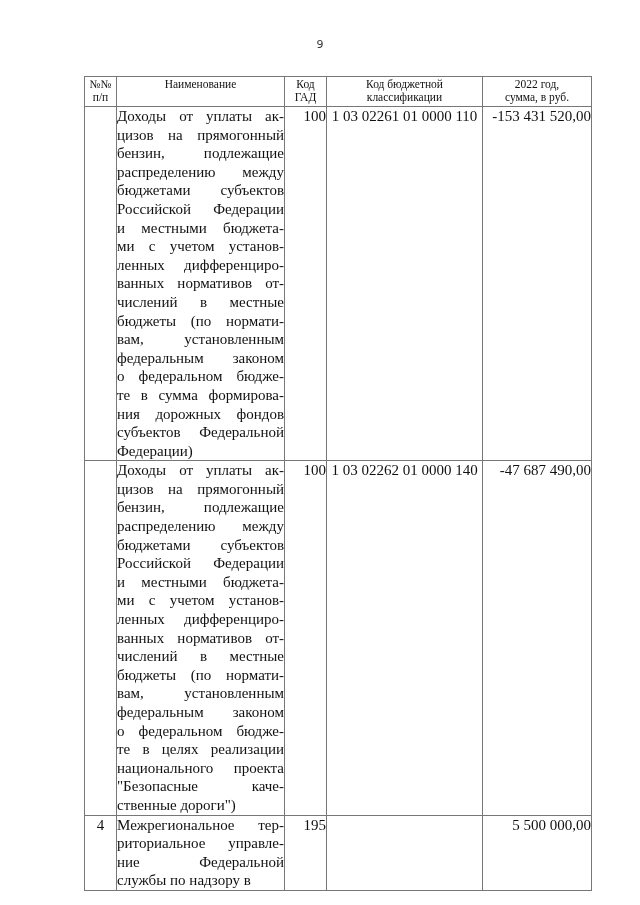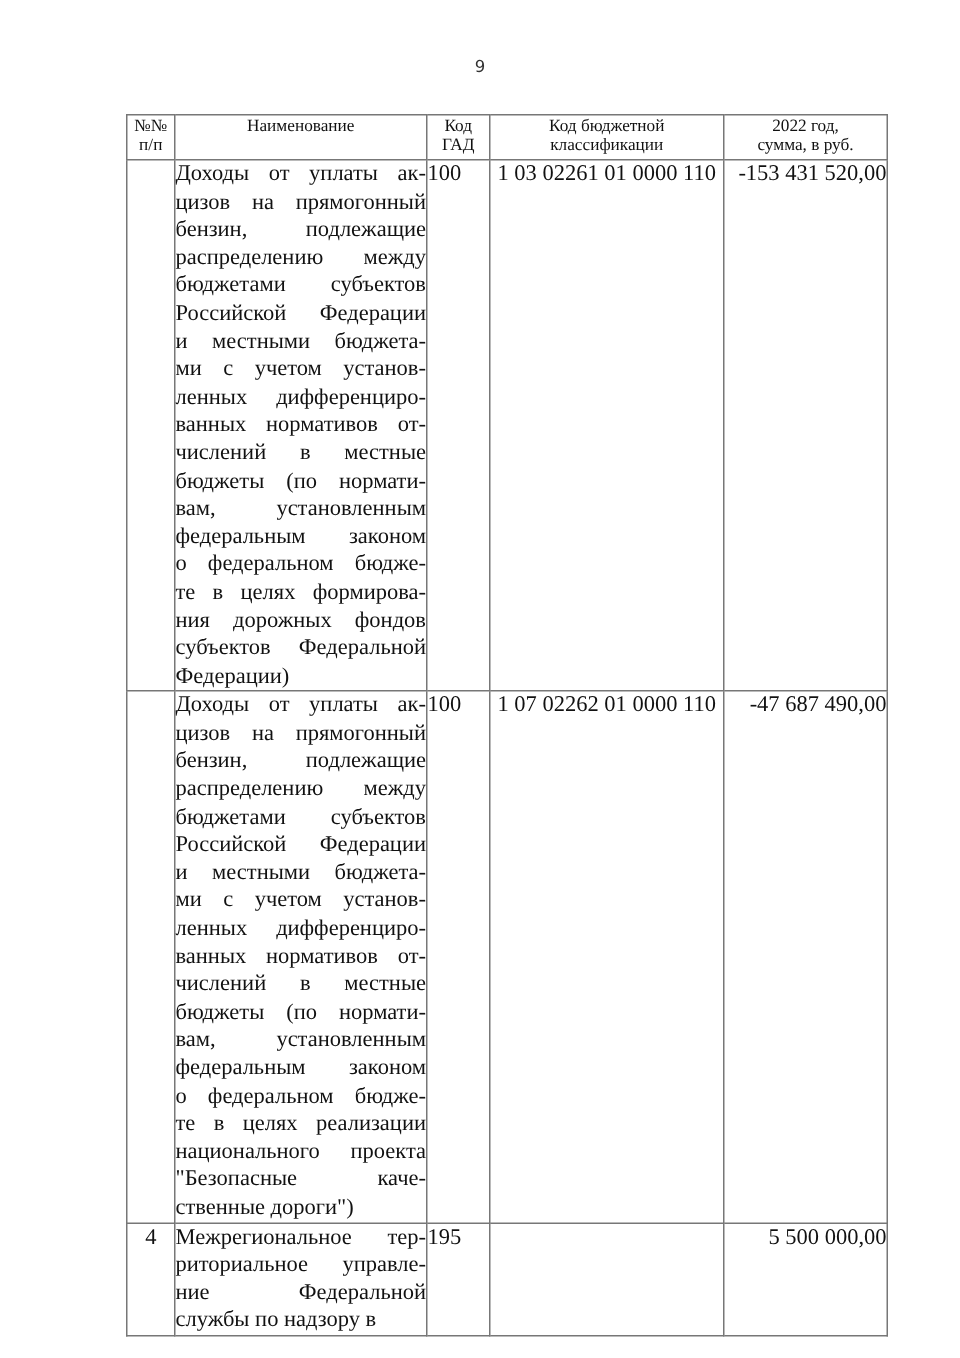"100" td.gad { text-align: left -> right }
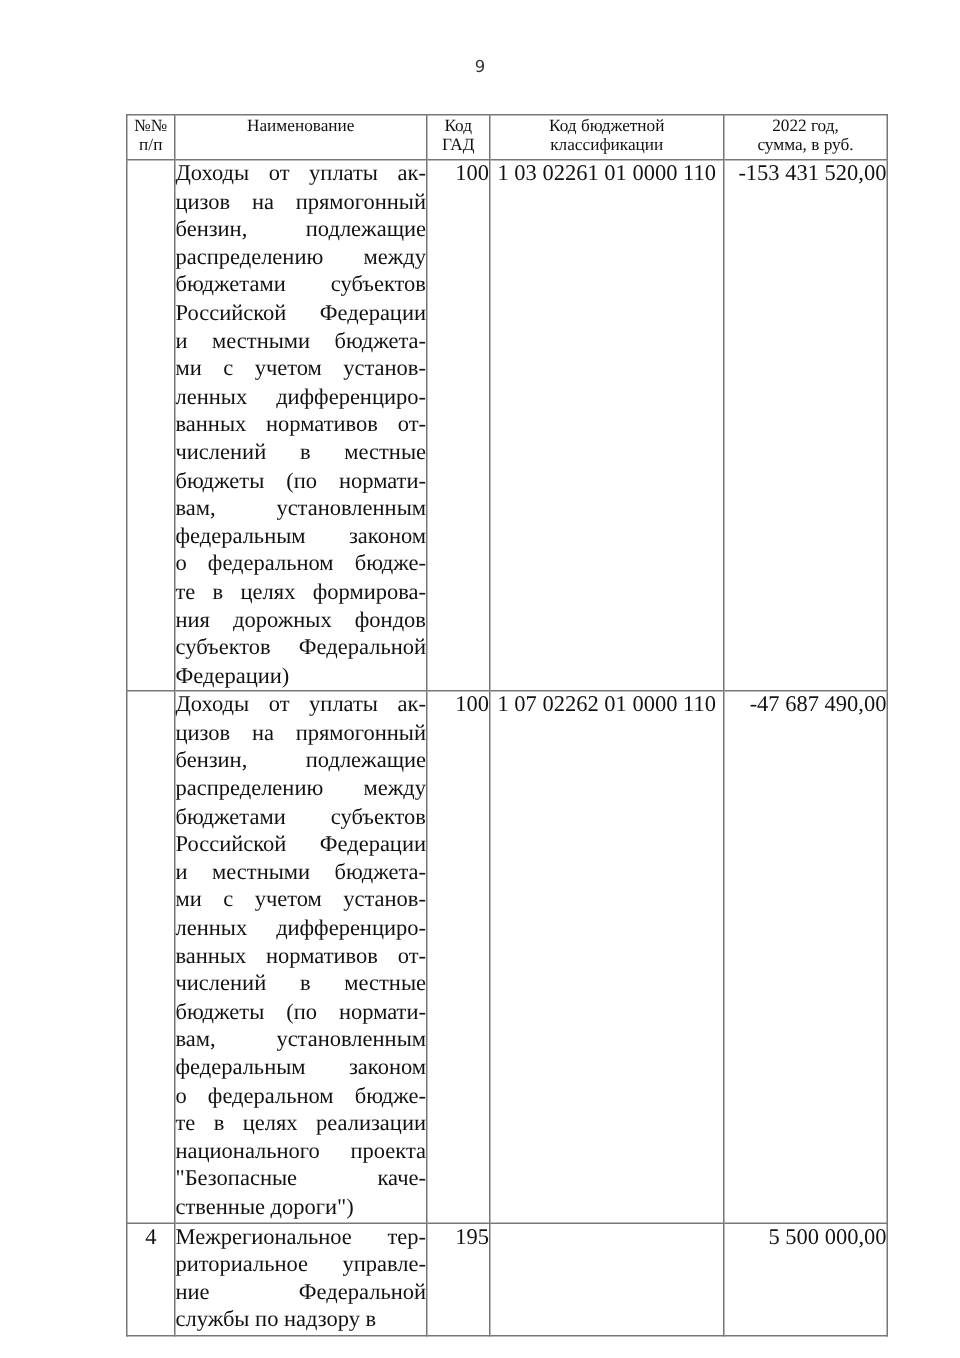"те в целях формирова-" span.ln { text: целях -> сумма }
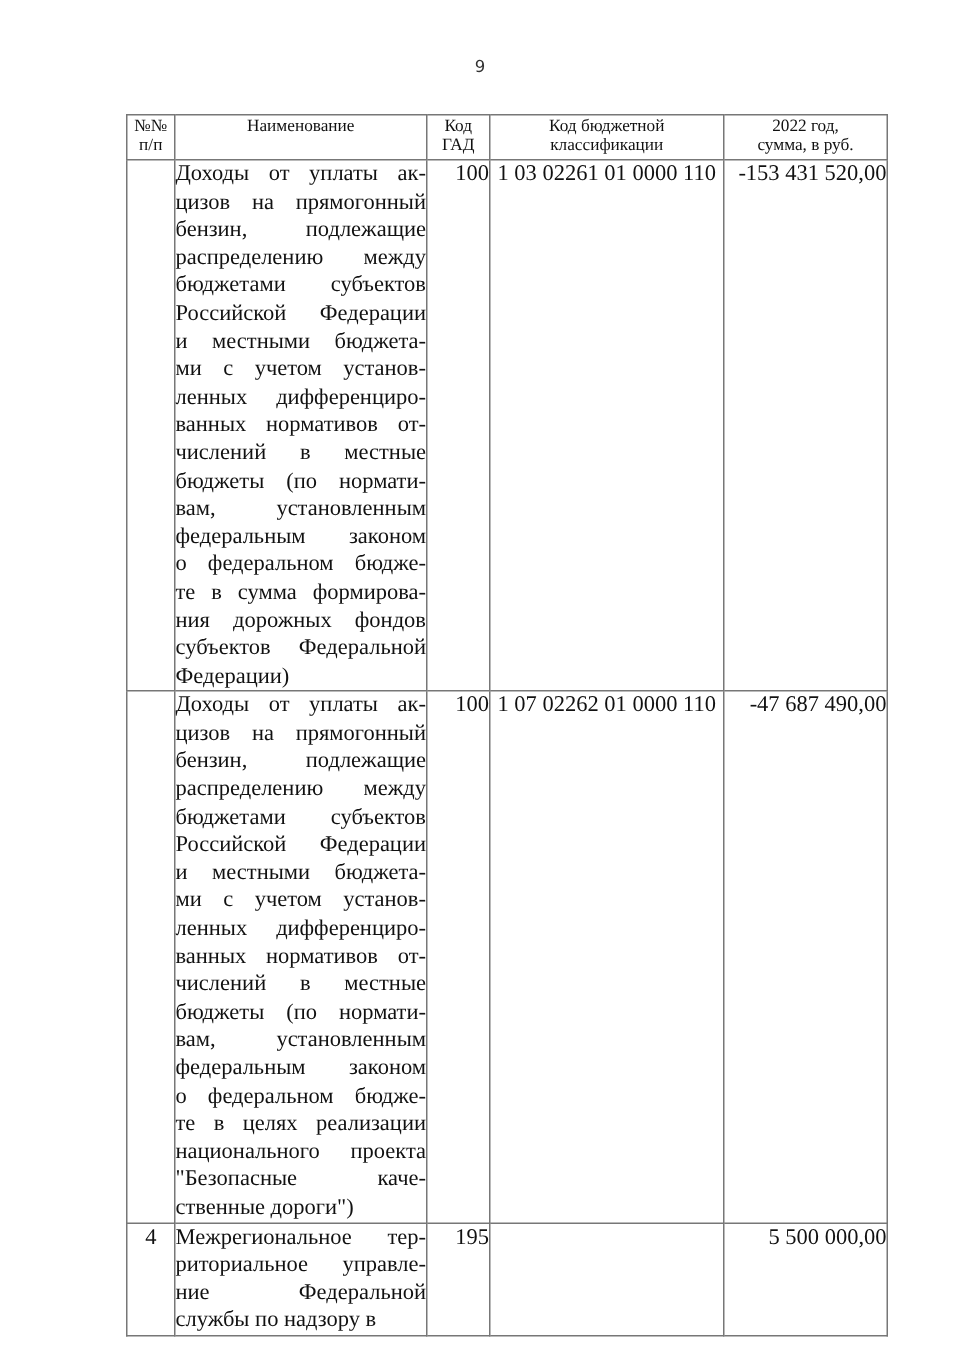"1 07 02262 01 0000" td.kbk { text: 07 02262 01 0000 110 -> 03 02262 01 0000 140 }
